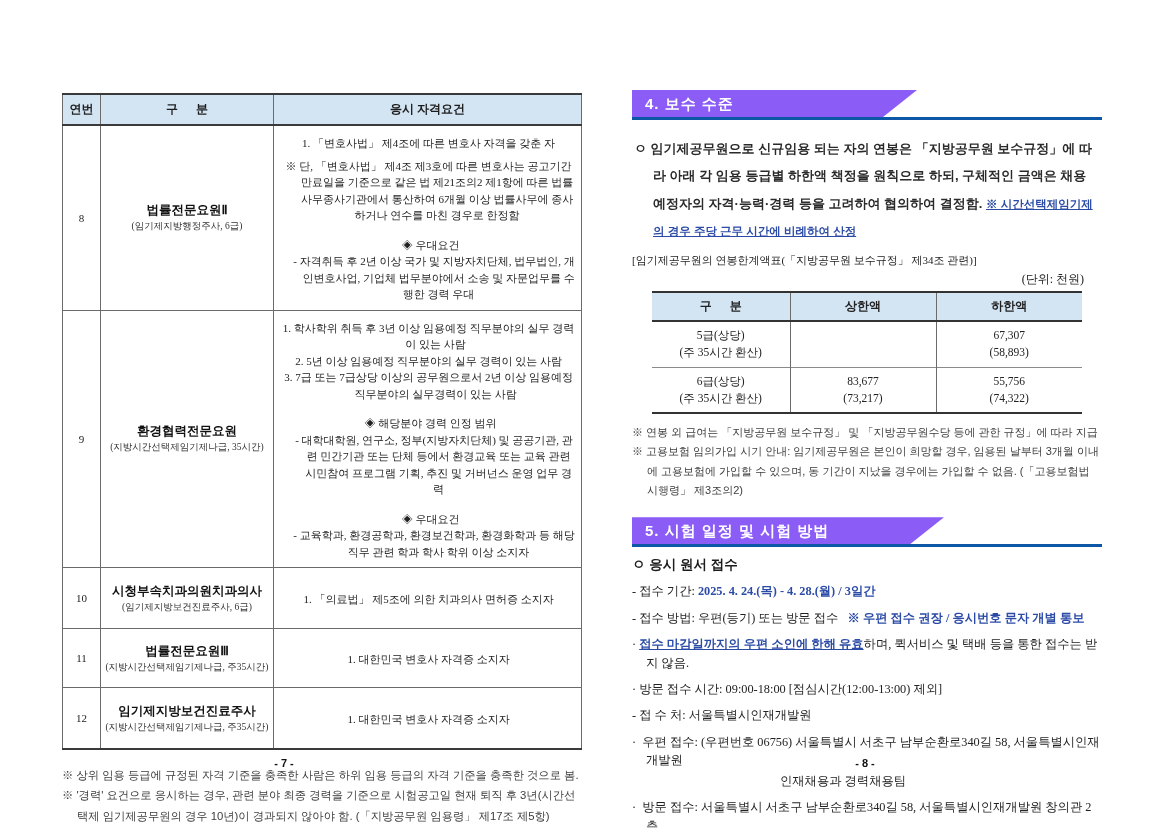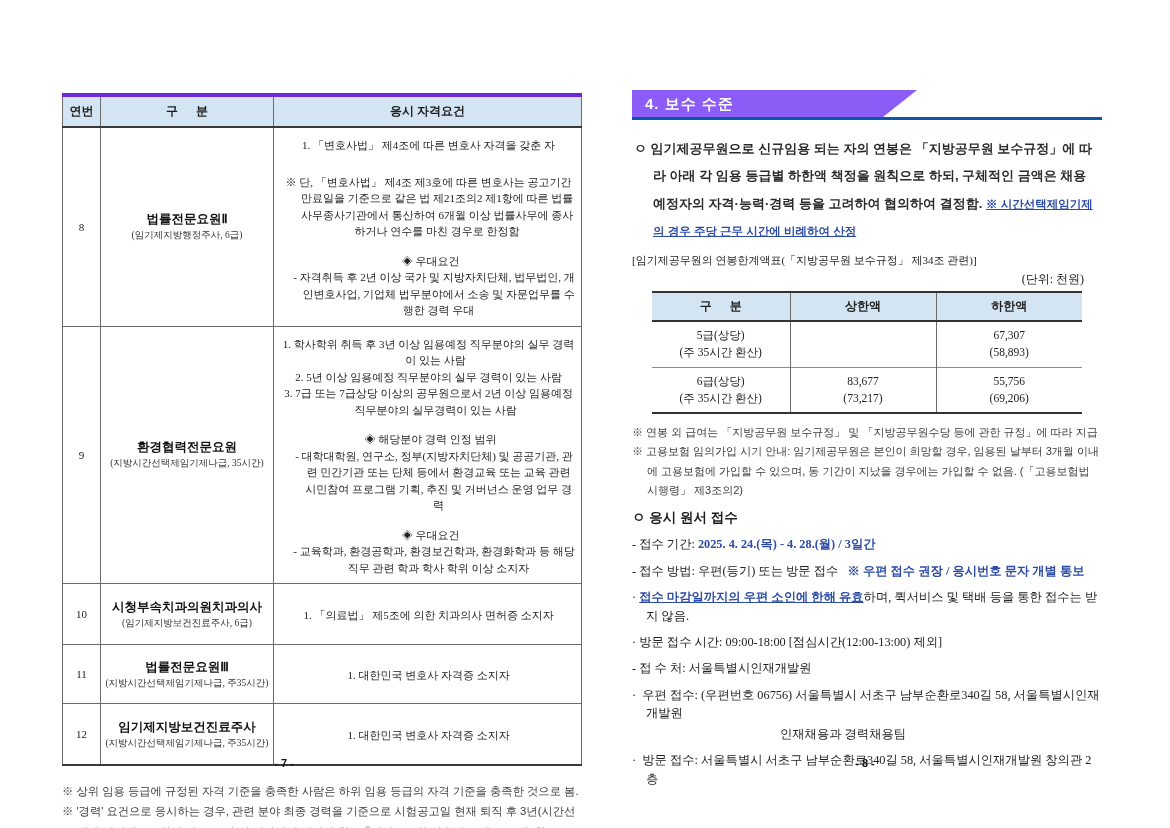"연번" table.qual { border-top: 4px solid #6d28d9 -> 2px solid #6d28d9 }
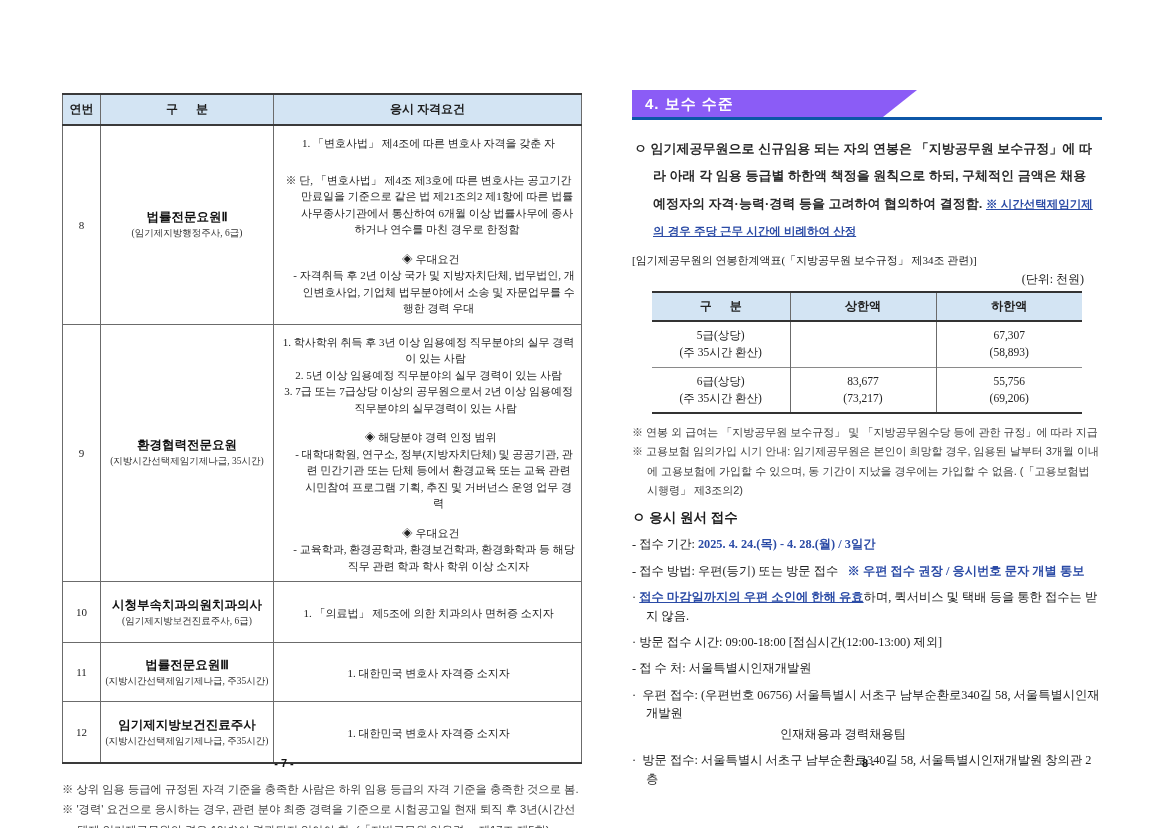"※ 단, 「변호사법」 제4조 제3호에" .sp-sm { margin-top: 20px -> 6px }
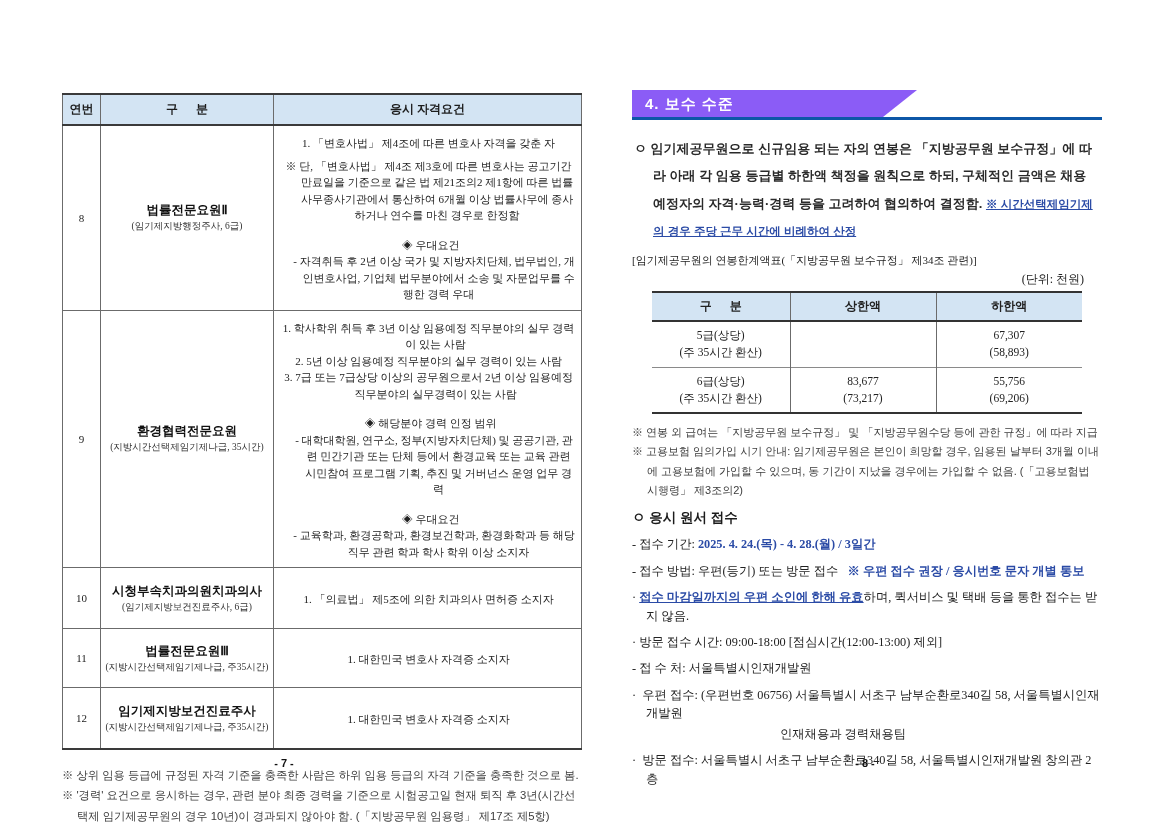"(69,206)" div { text: 69,206 -> 74,322 }
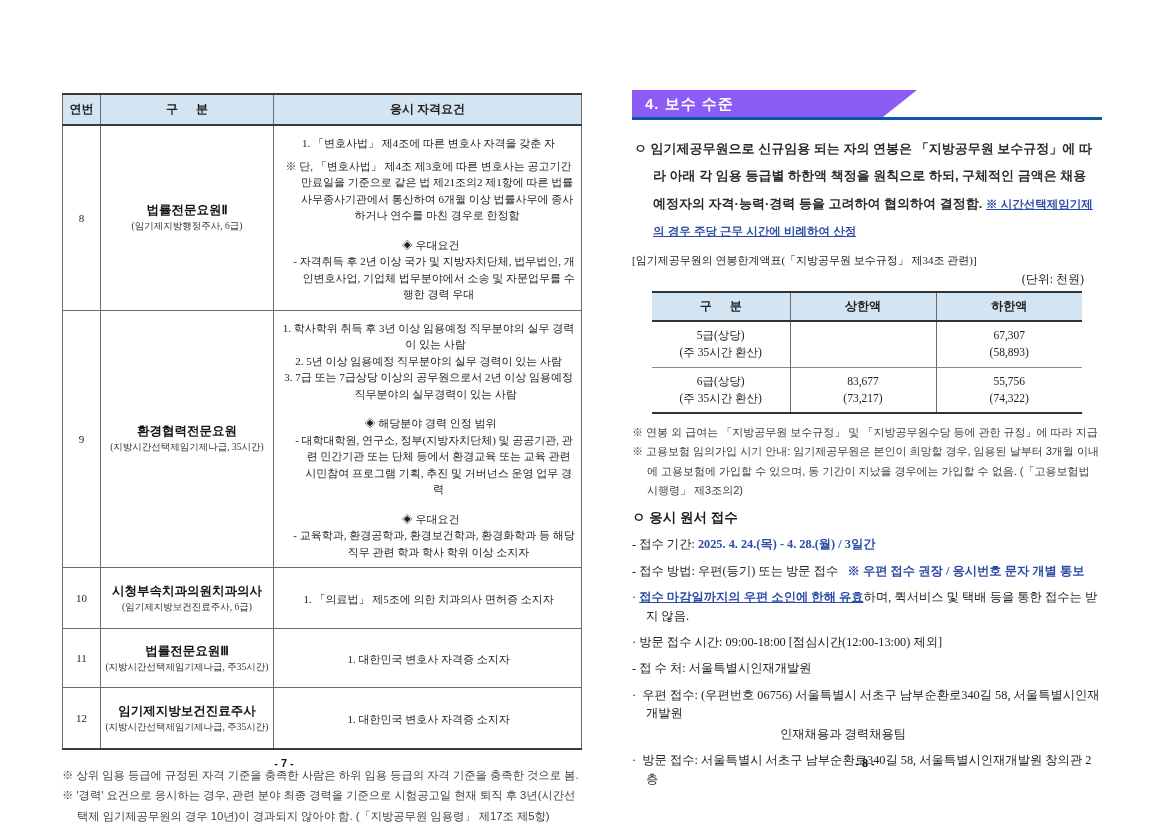"5. 시험 일정 및 시험" div.sec-hdr { html: none -> <div> <div>5. 시험 일정 및 시험 방법</div> </div> }
